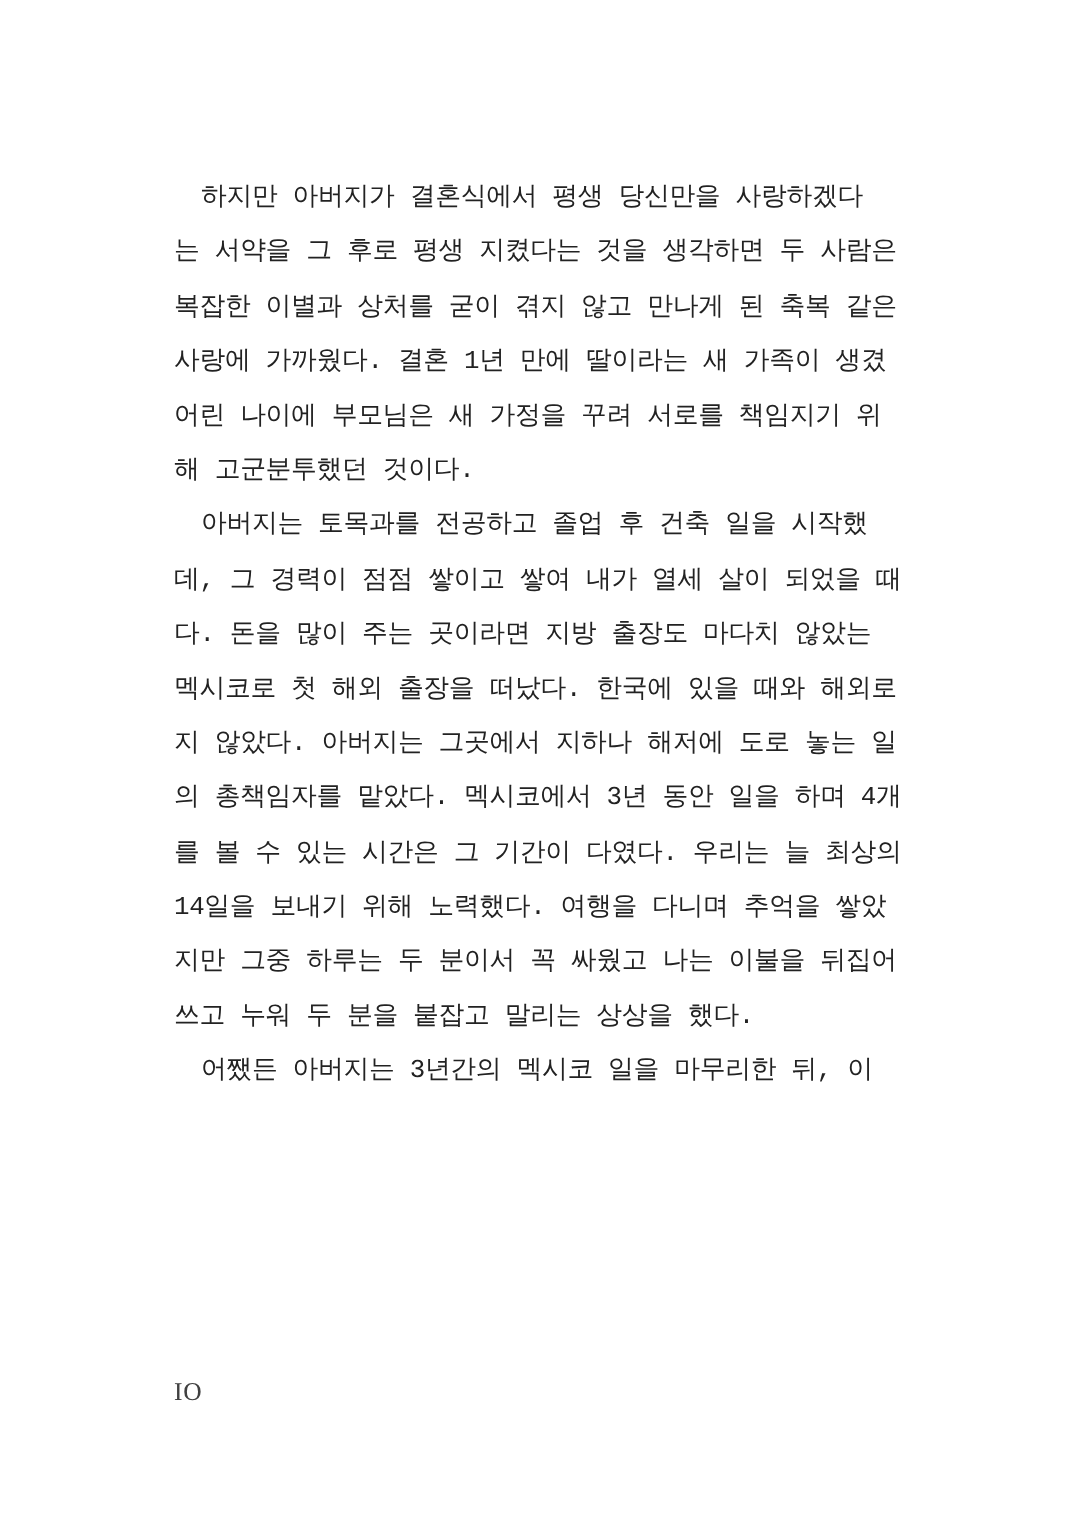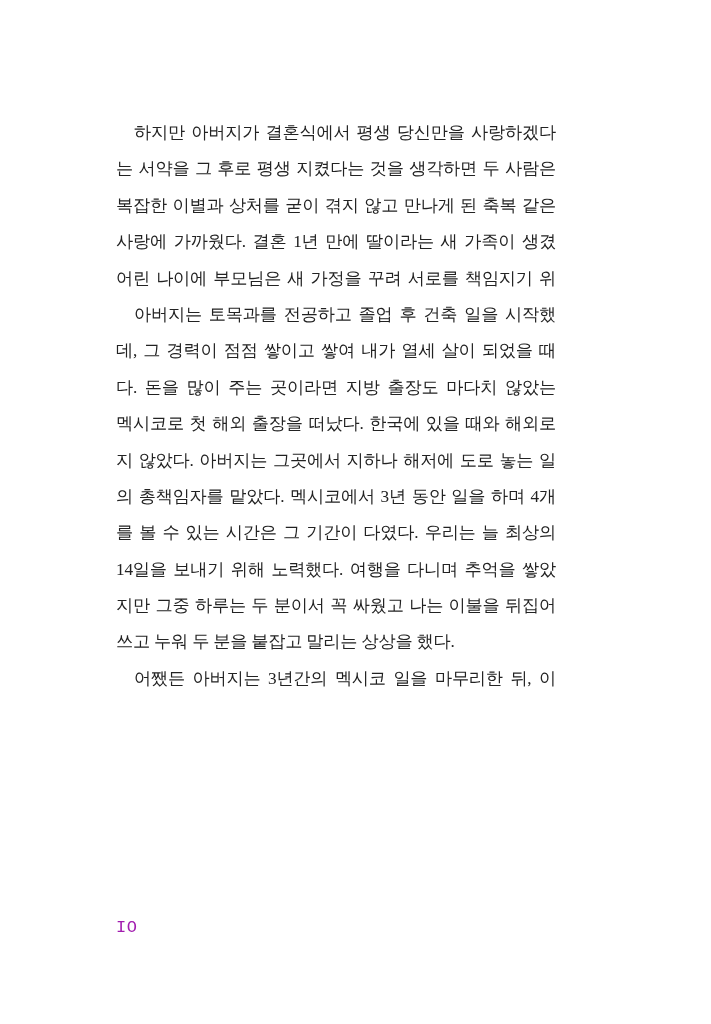"하지만 아버지가 결혼식에서 평생 당신만을" .text-block { font-family: Liberation Serif, serif -> Liberation Mono, monospace }
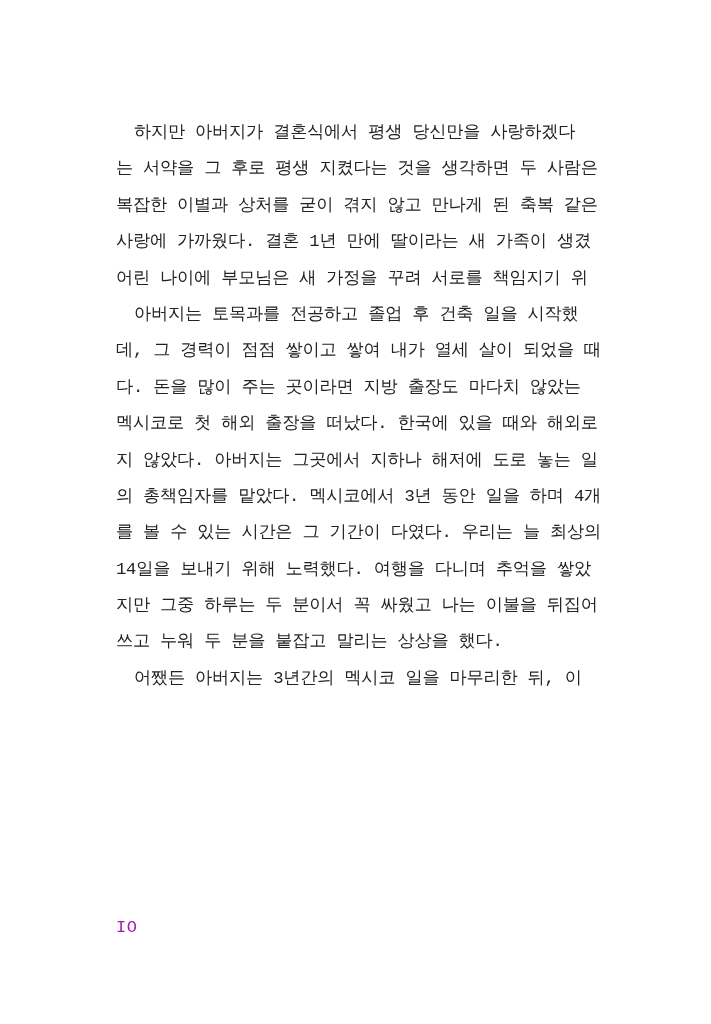"해 고군분투했던 것이다." div.line { html: none -> <div>해 고군분투했던 것이다.</div> }
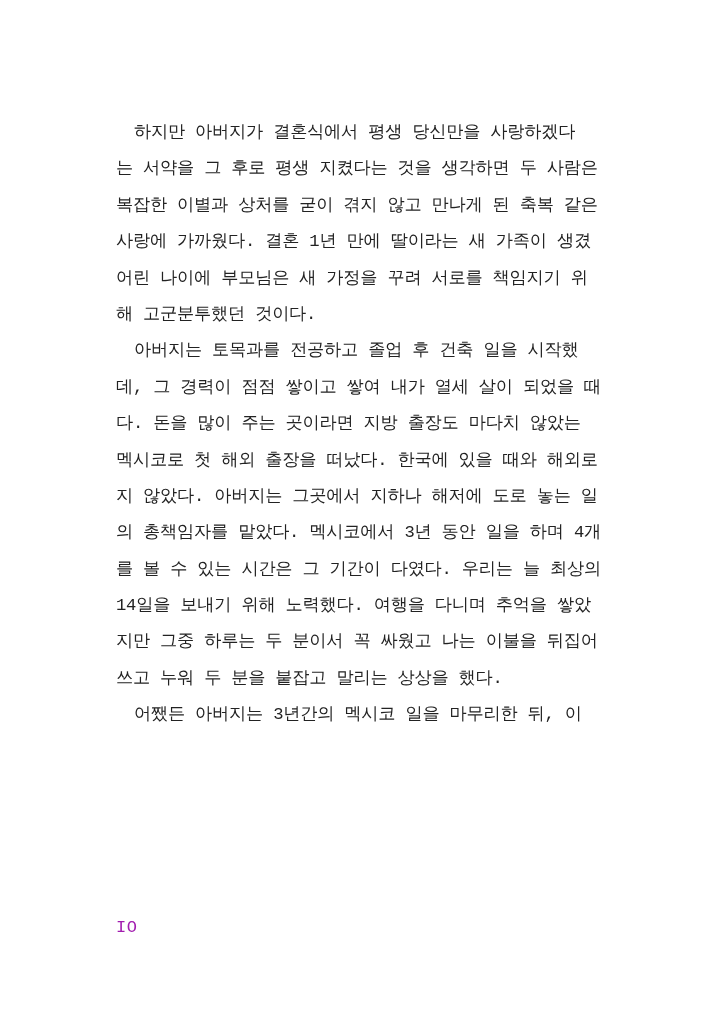"IO" .page-number { color: #a21caf -> #404040; font-family: Liberation Mono, monospace -> Liberation Serif, serif }
